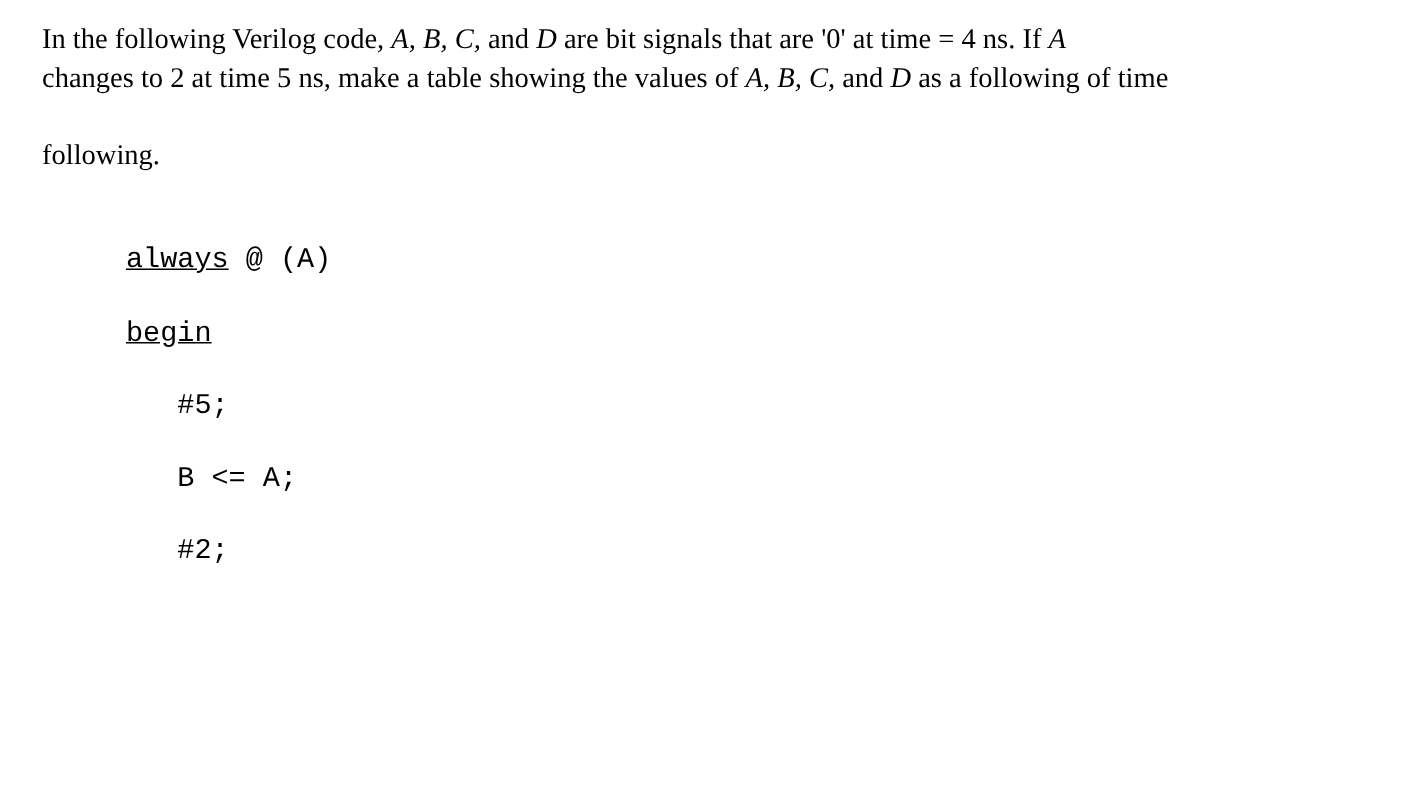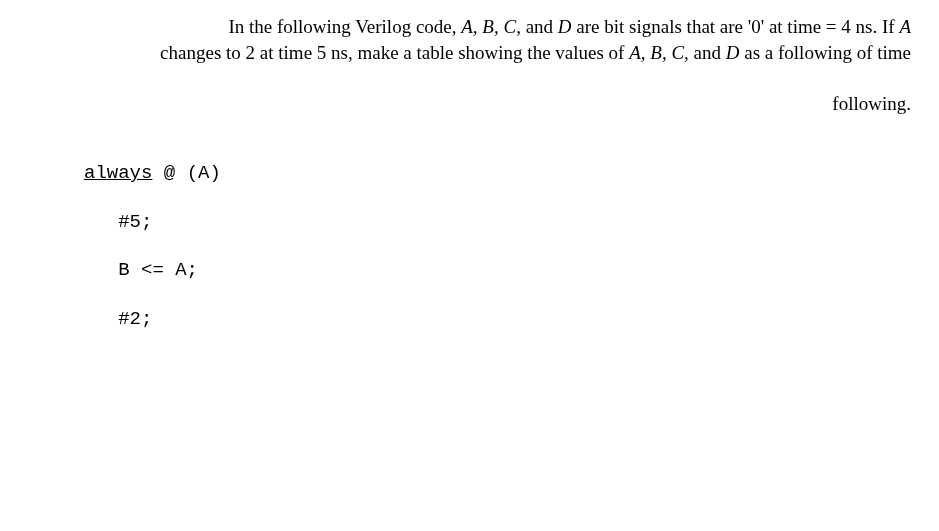"In the following Verilog code," .problem-text { text-align: right -> none }
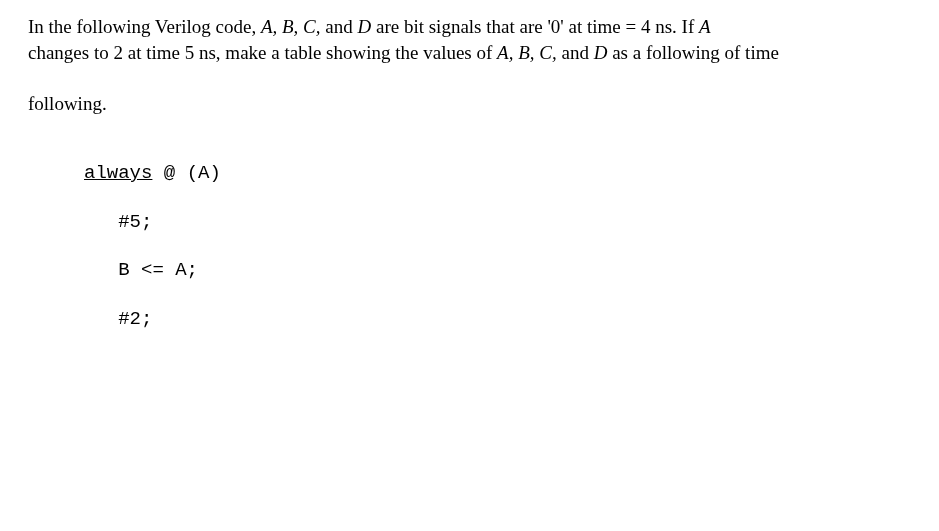"begin" span.code-line { html: none -> <span><span>begin</span></span> }
